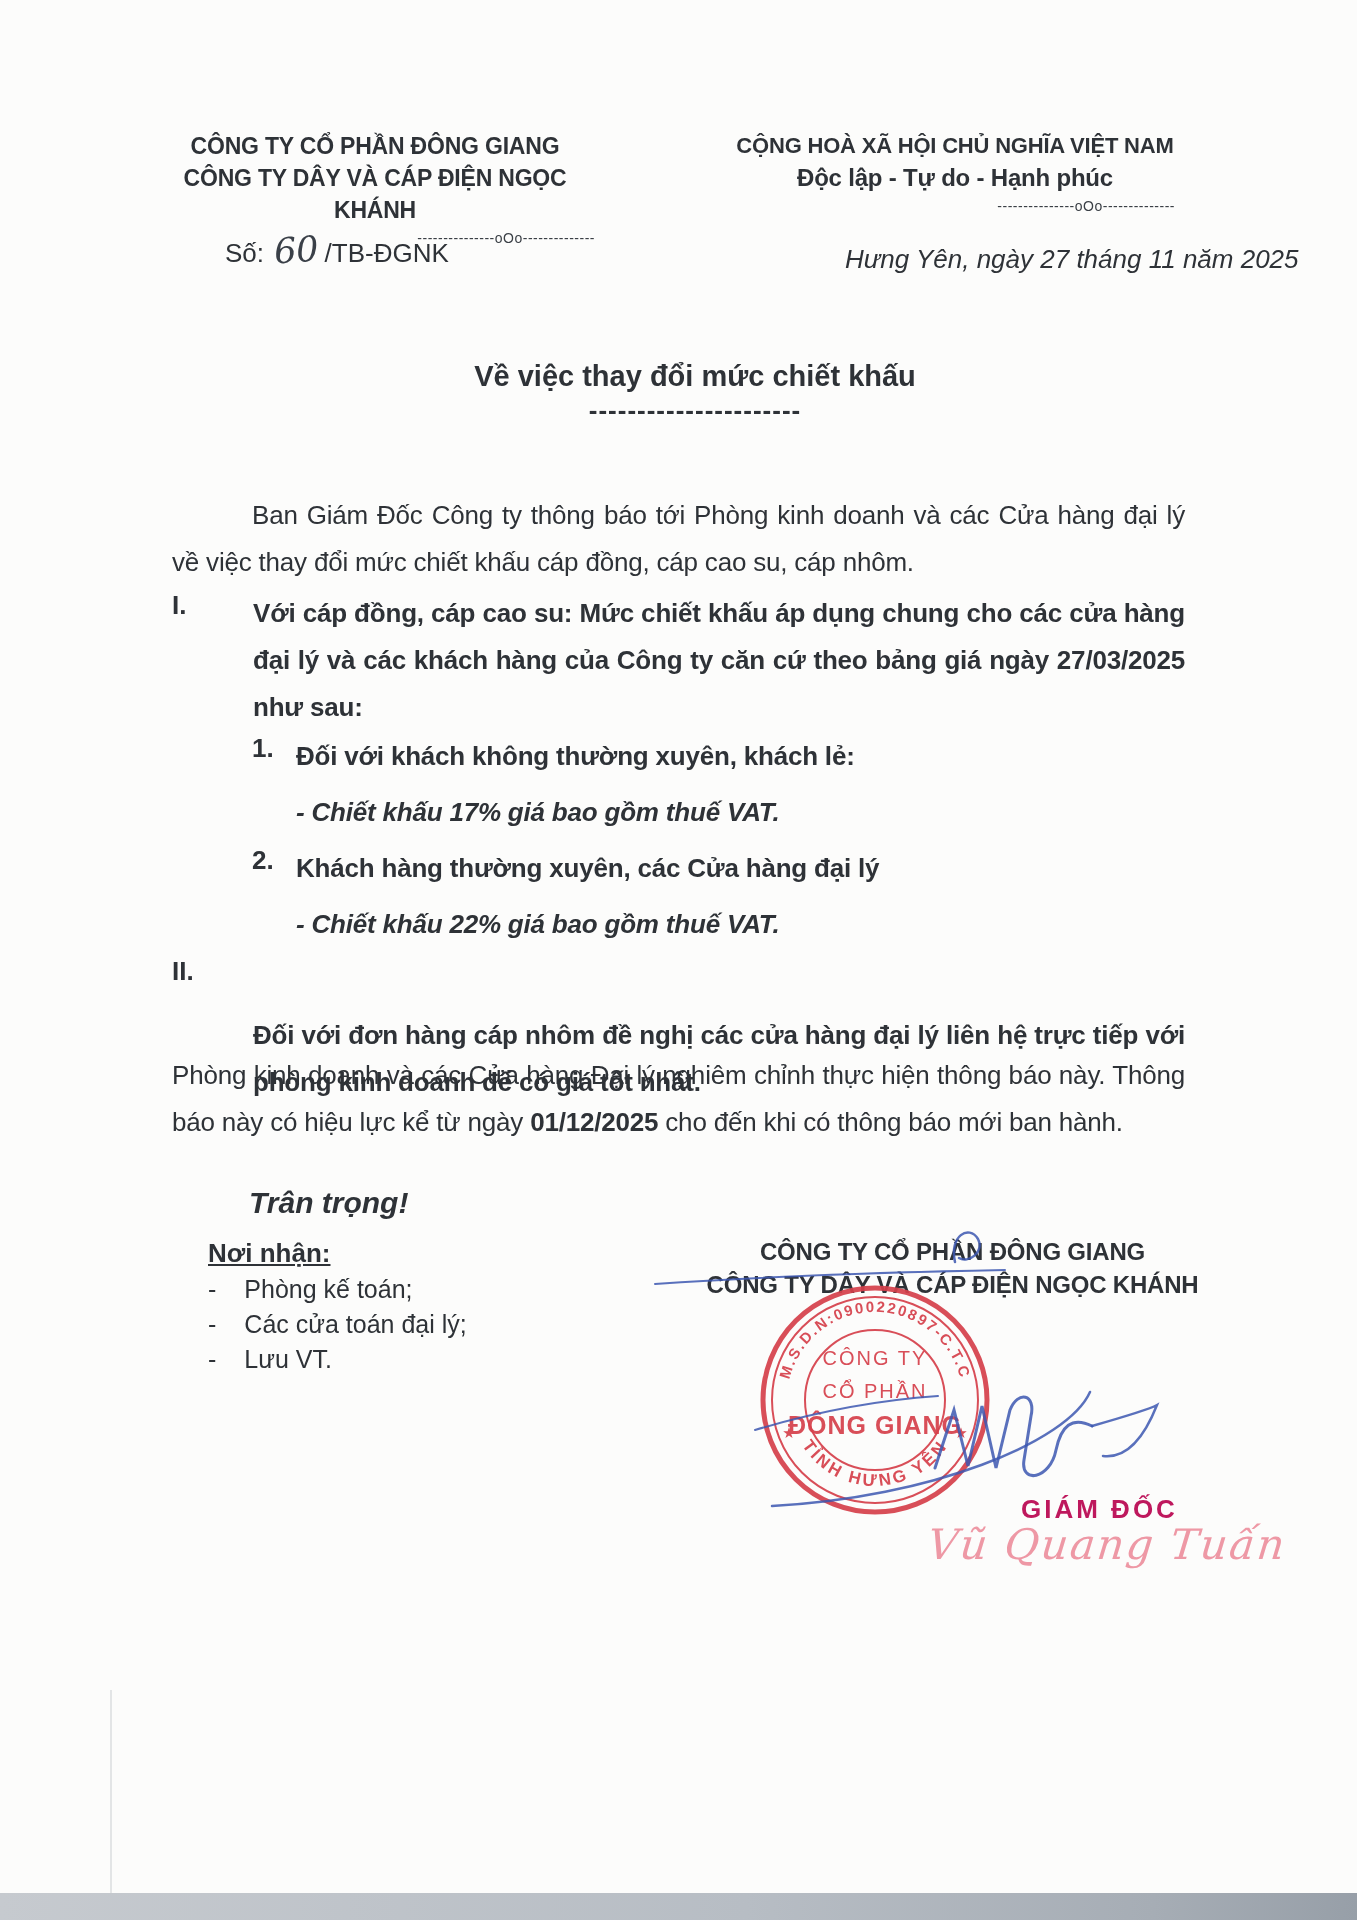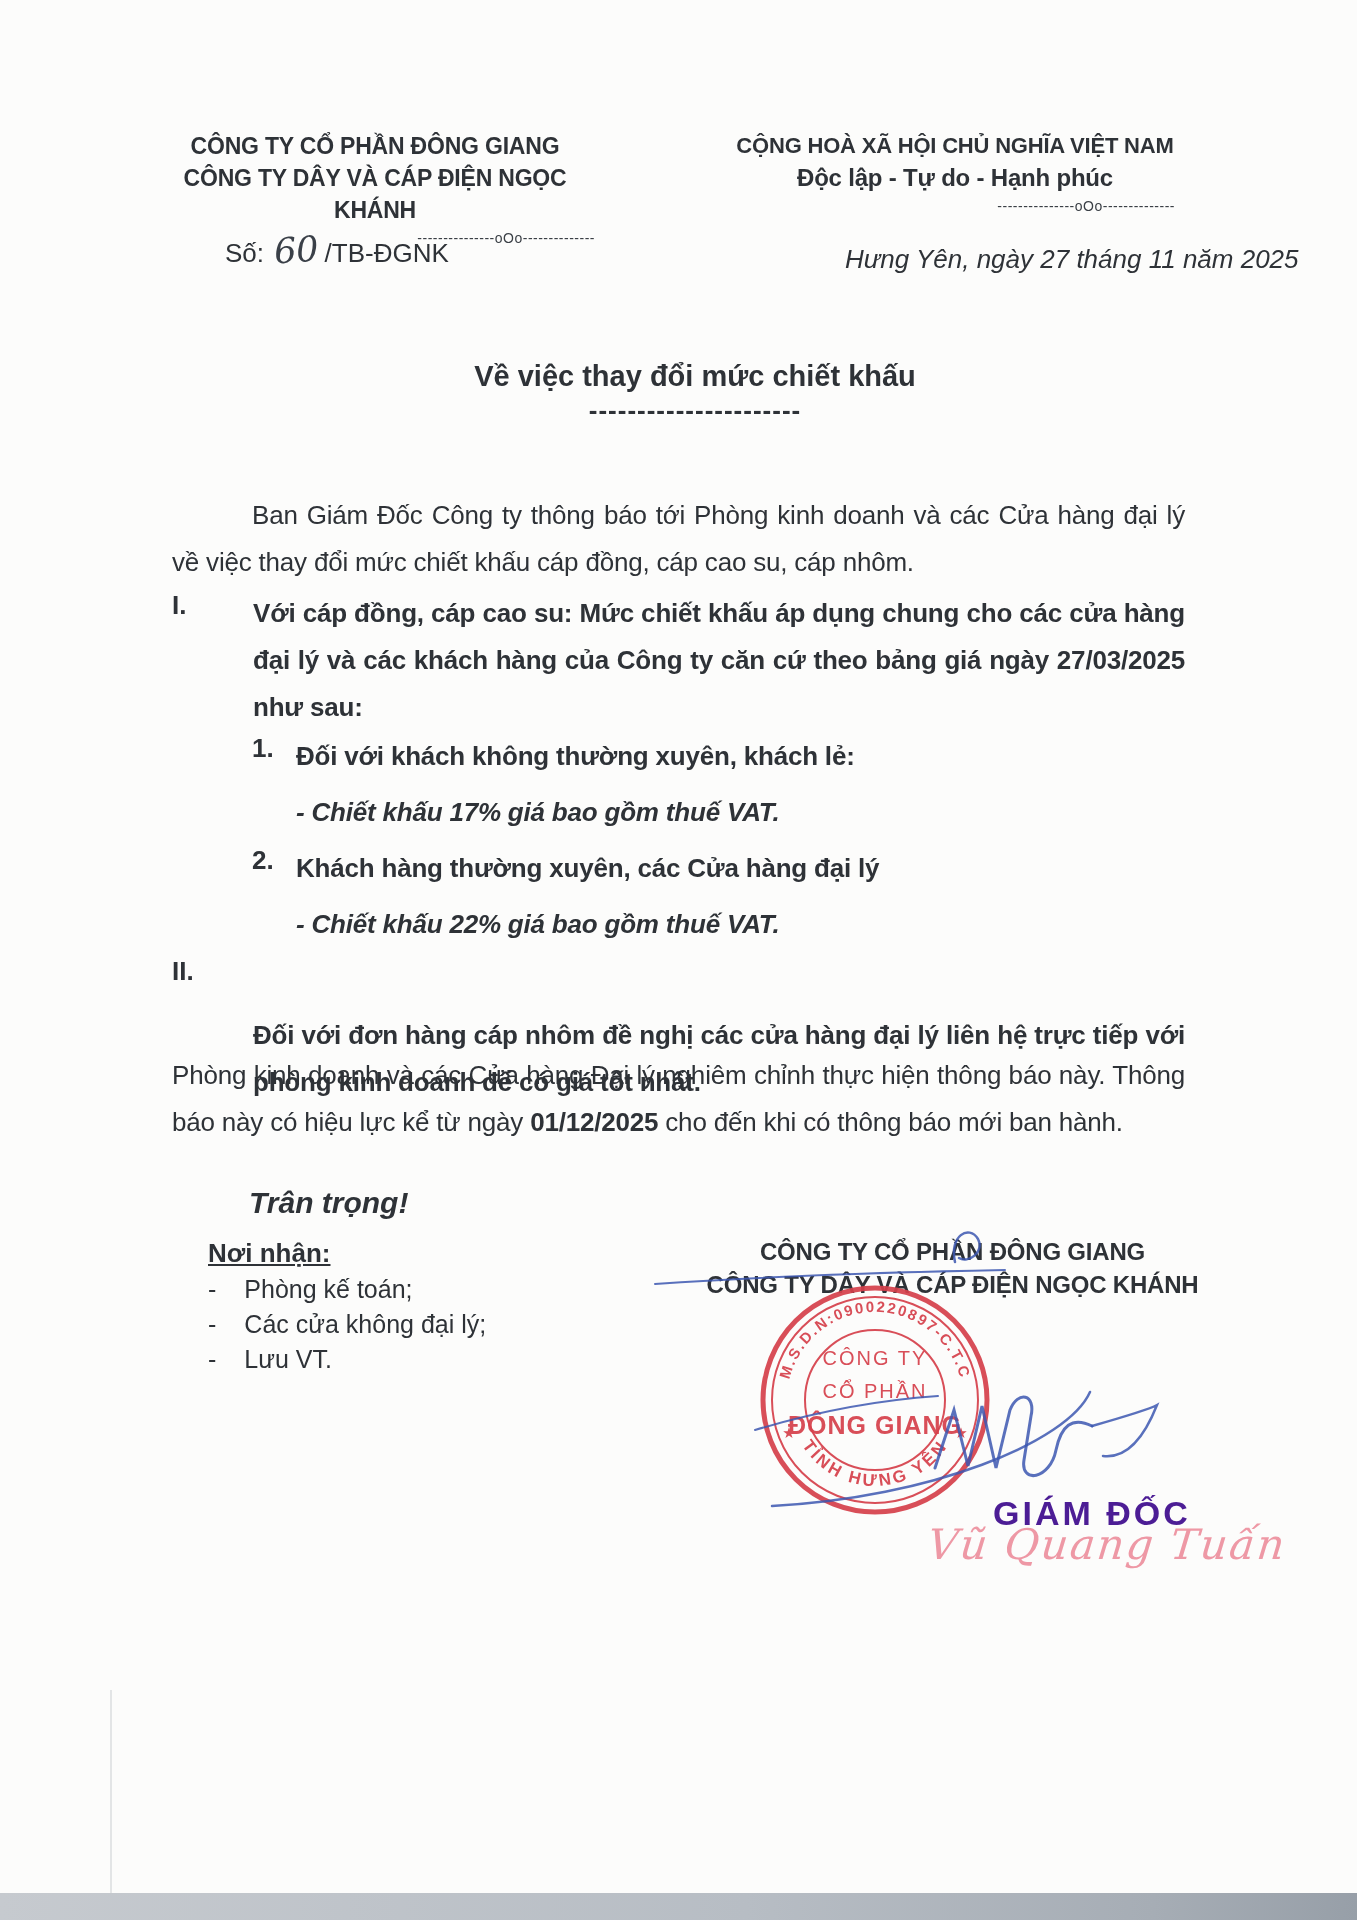"Các cửa không đại lý;" span { text: không -> toán }
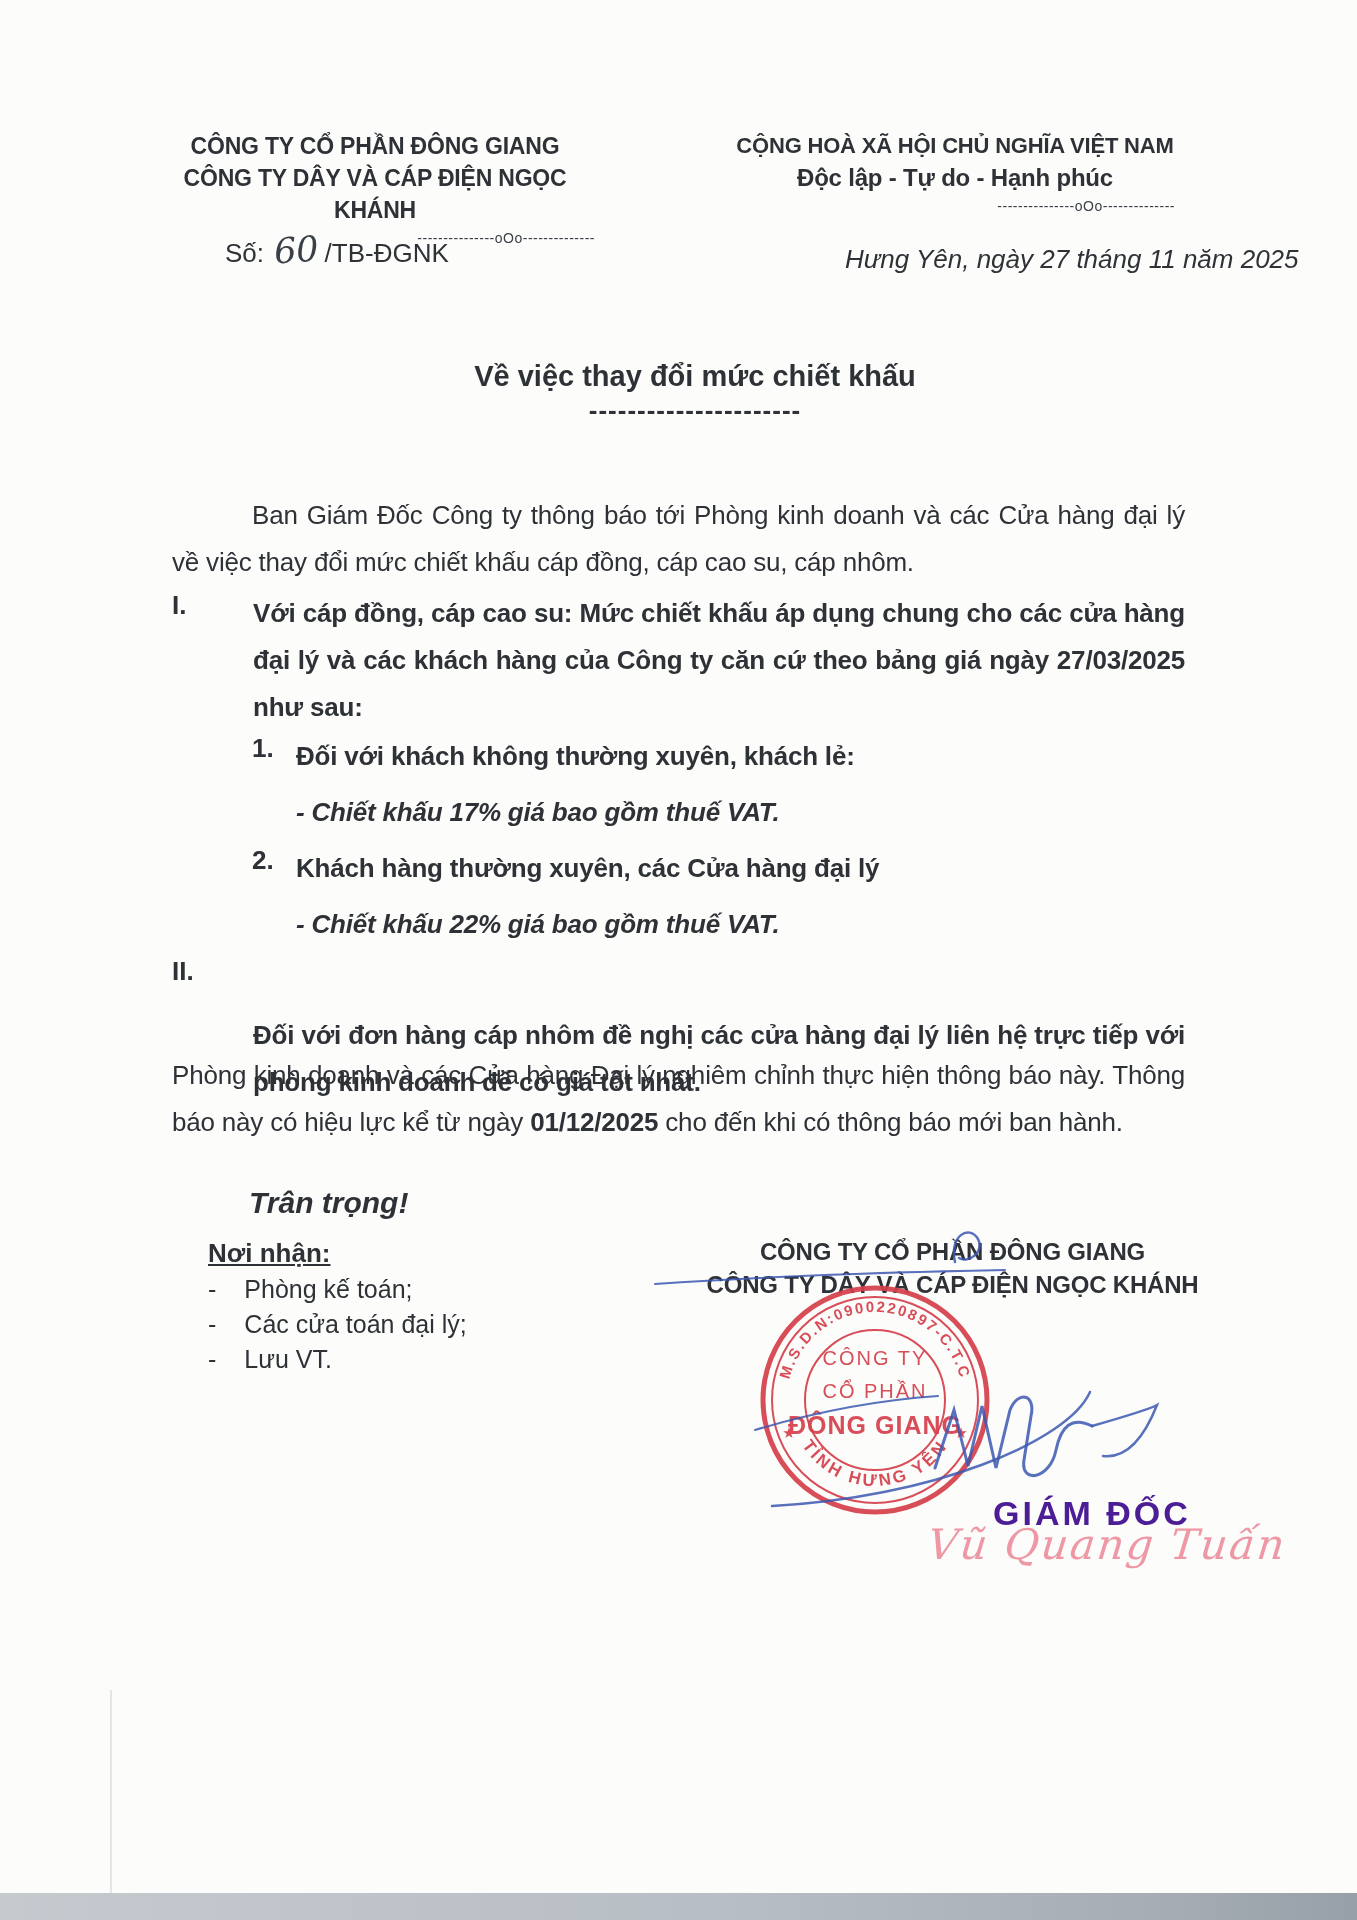"GIÁM ĐỐC" .giamdoc { color: #4c1d95 -> #be185d; font-size: 34px -> 26px; margin-left: none -> 28px }
